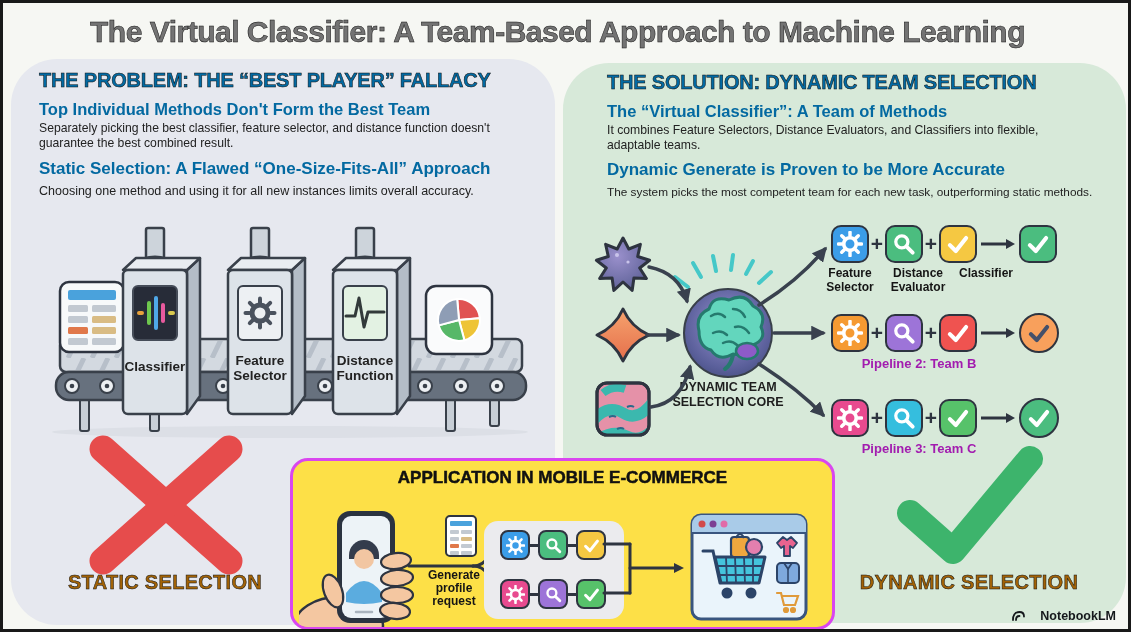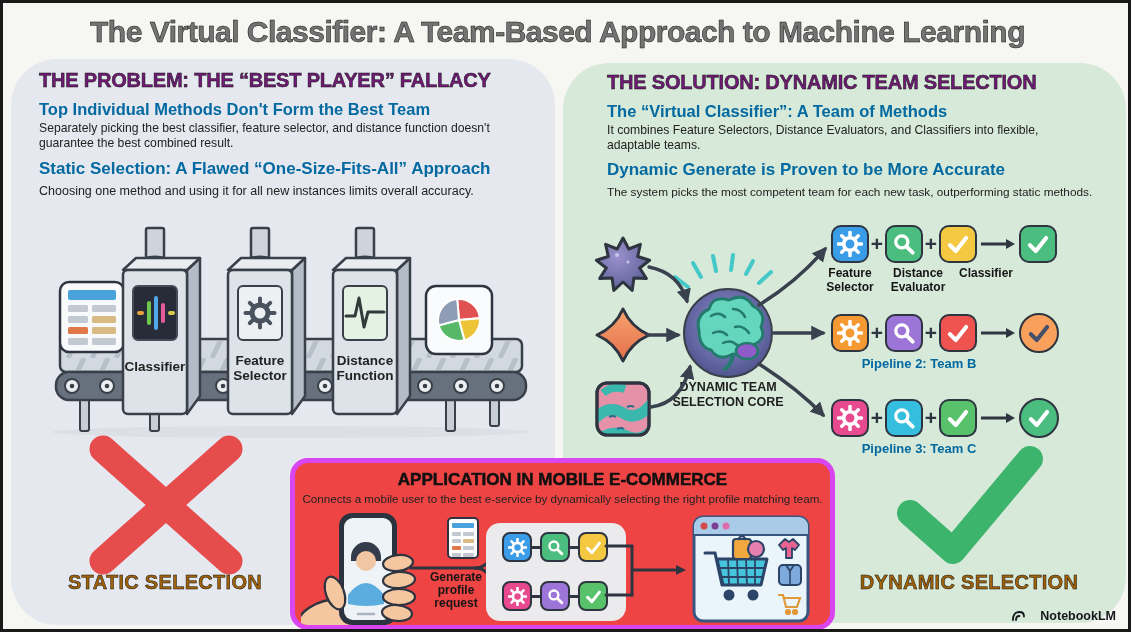"THE PROBLEM: THE “BEST PLAYER”" .sec-heading { color: #701a75 -> #0369a1 }
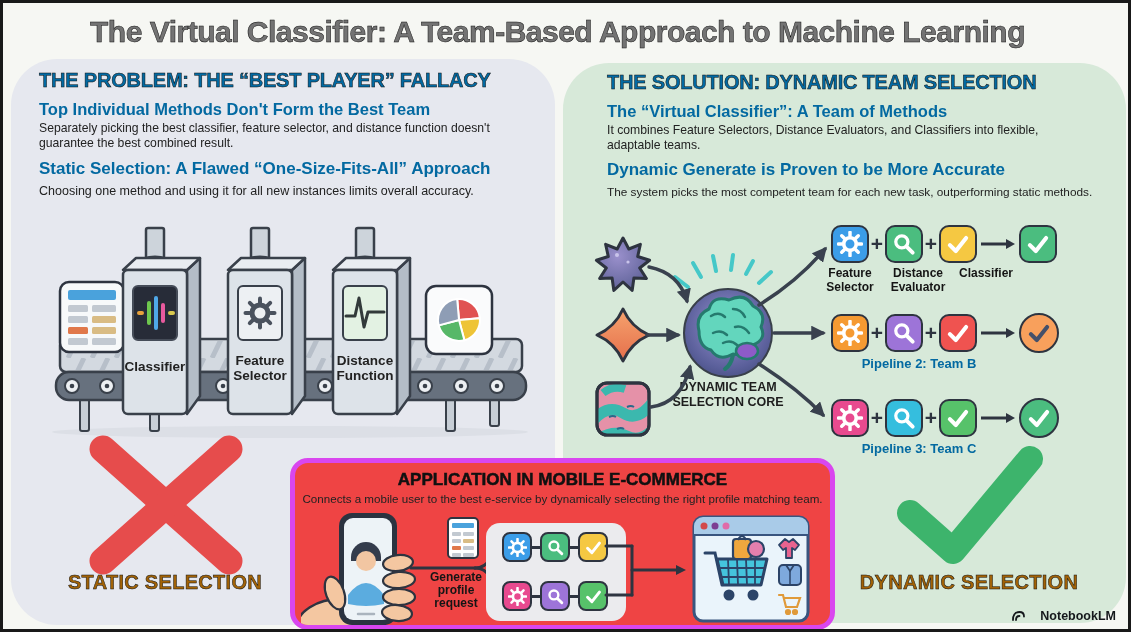"Pipeline 2: Team B" .caption { color: #0369a1 -> #a21caf }
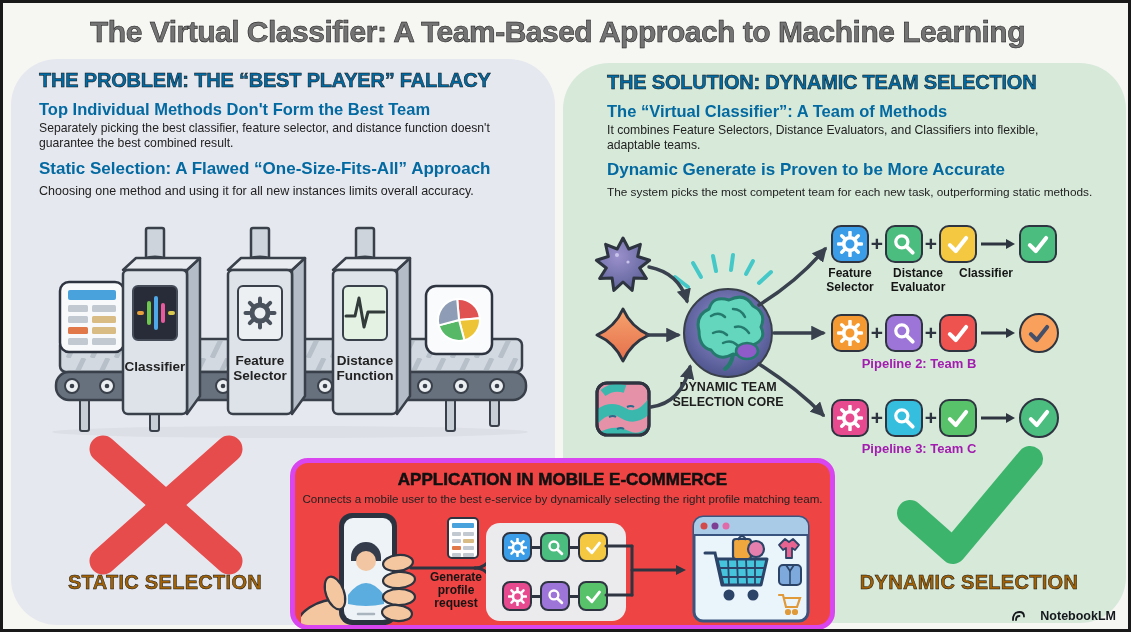"APPLICATION IN MOBILE E-COMMERCE" .app-panel { background: #ef4444 -> #fde047; border: 5px solid #d946ef -> 3px solid #d946ef }
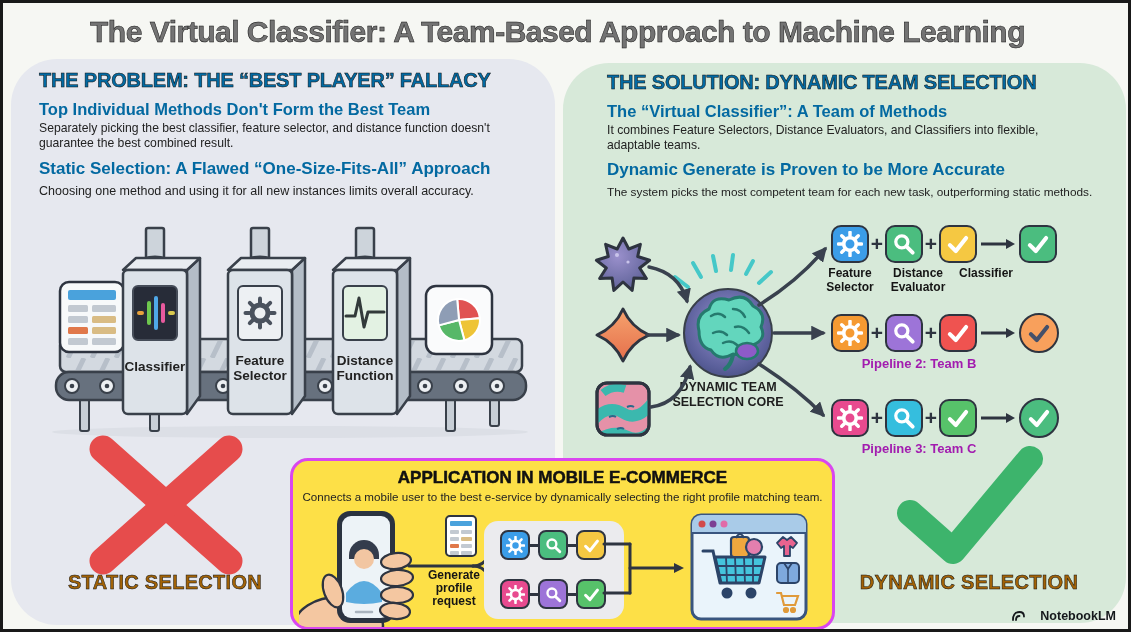"Connects a mobile user to" div.abs { html: <div>Connects a mobile user to the best e-service by dynamically selecting the right profile matching team.</div> -> none }
